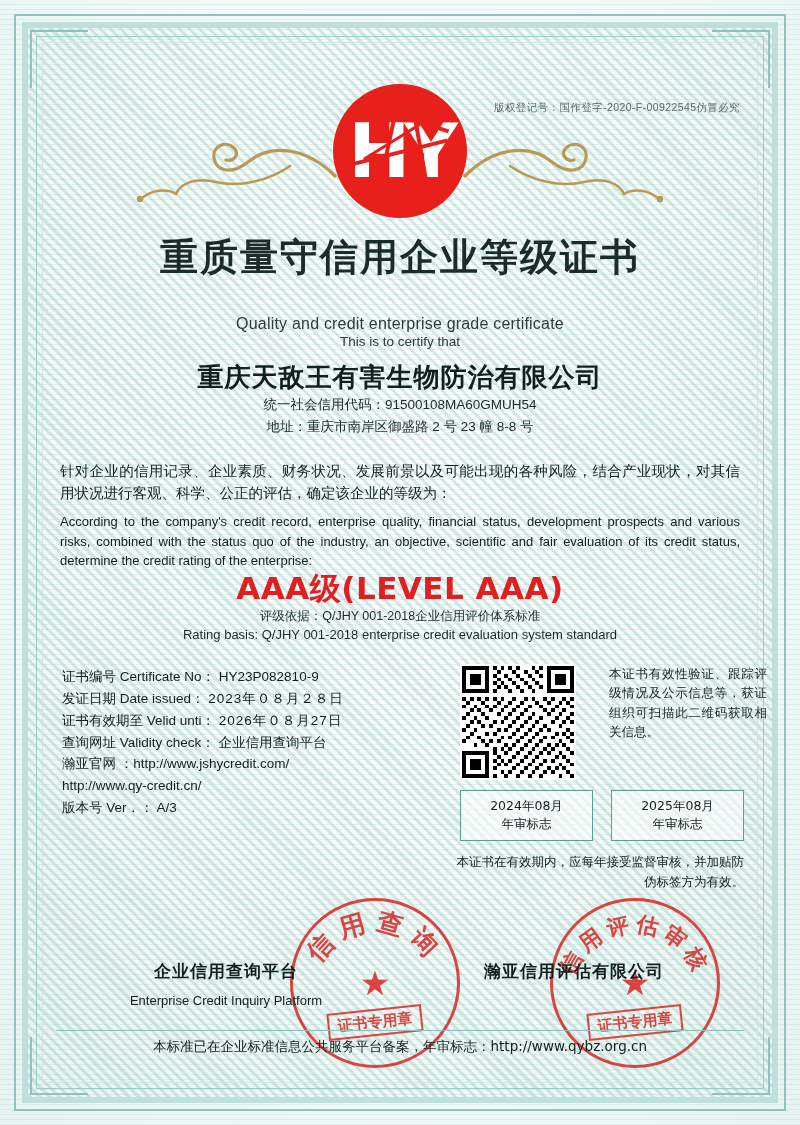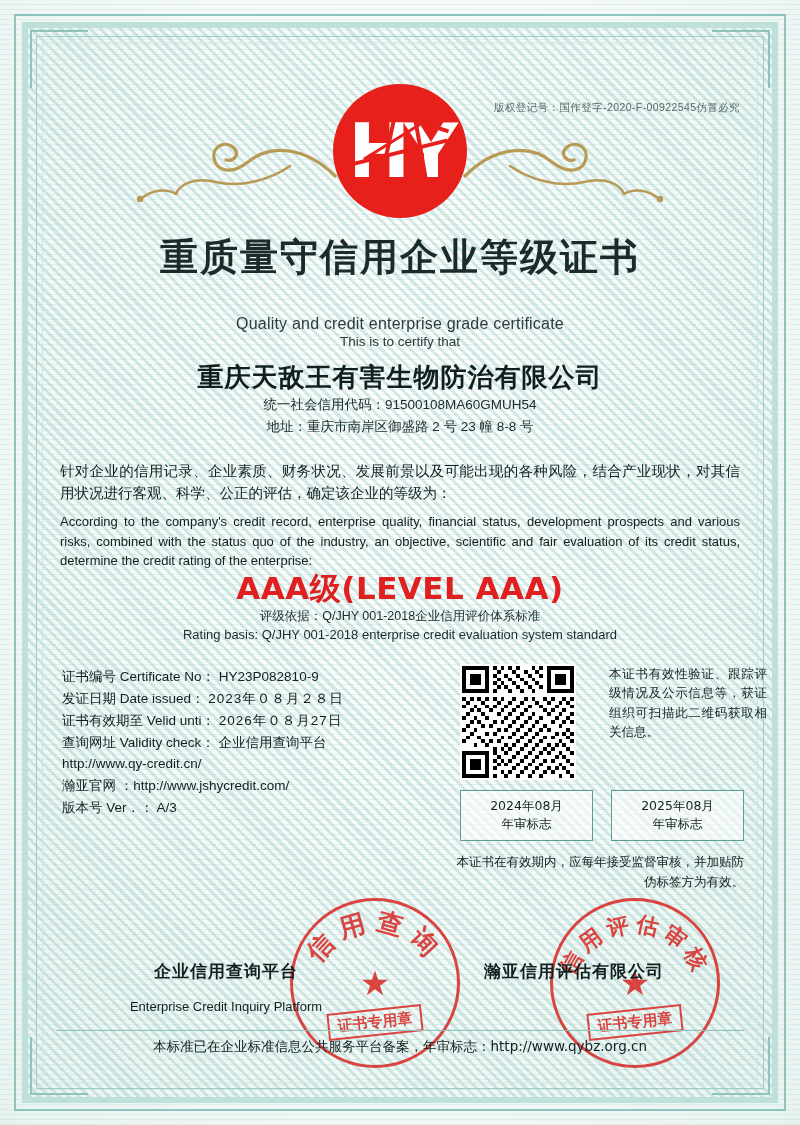"http://www.qy-credit.cn/" div.row { order: before "瀚亚官网 ：http://www.jshycredit.com/" -> after "瀚亚官网 ：http://www.jshycredit.com/" }
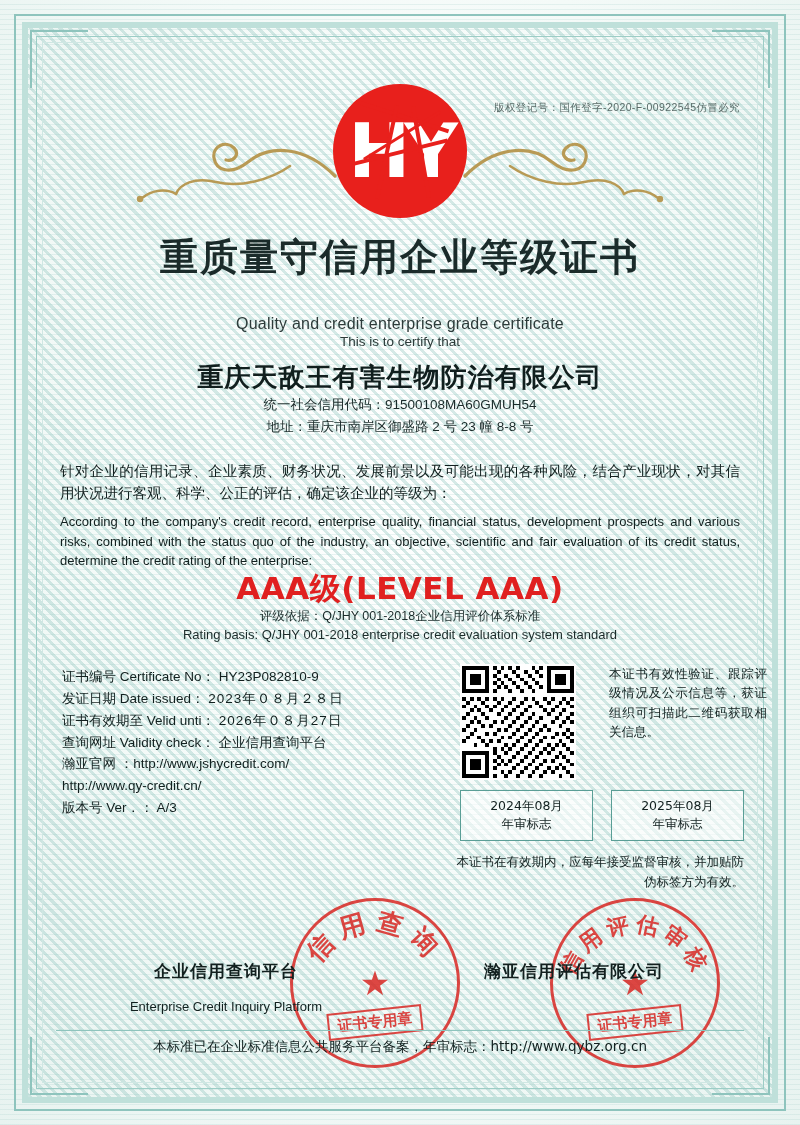"Enterprise Credit Inquiry Platform" .issuer .en { margin-top: 16px -> 10px }
